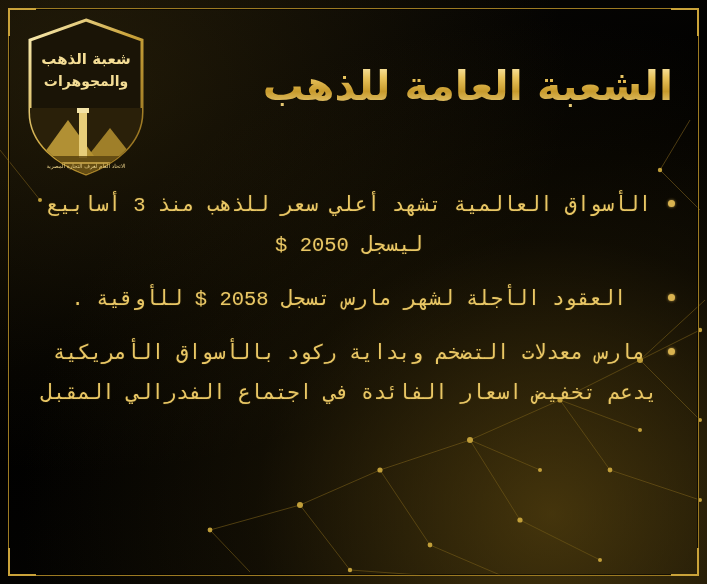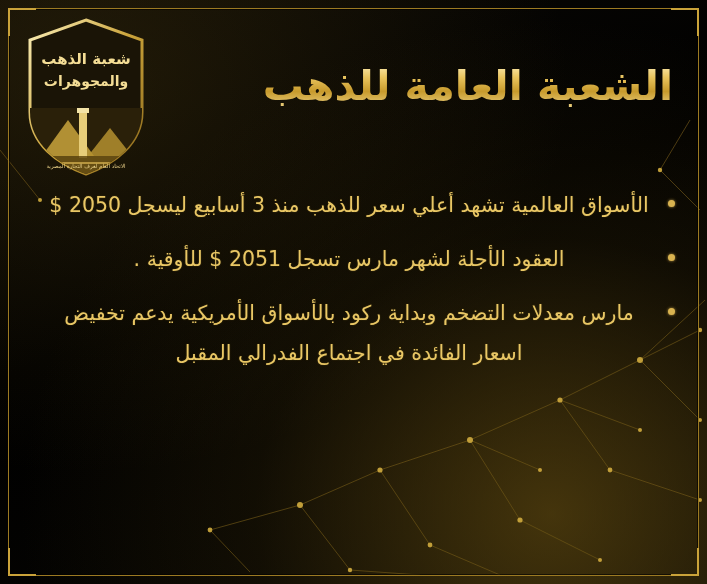"الأسواق العالمية تشهد أعلي سعر" .bullet-row { font-family: none -> Liberation Mono, monospace }
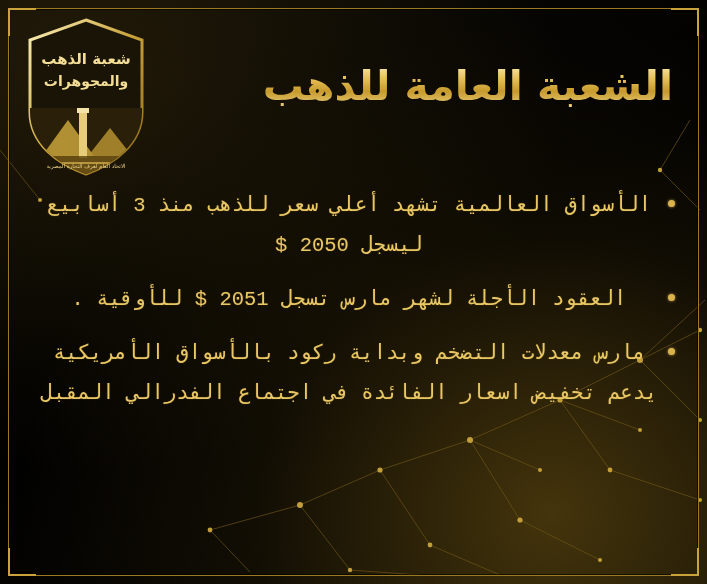"العقود الأجلة لشهر مارس تسجل" div.bullet-text { text: 2051 -> 2058 }
